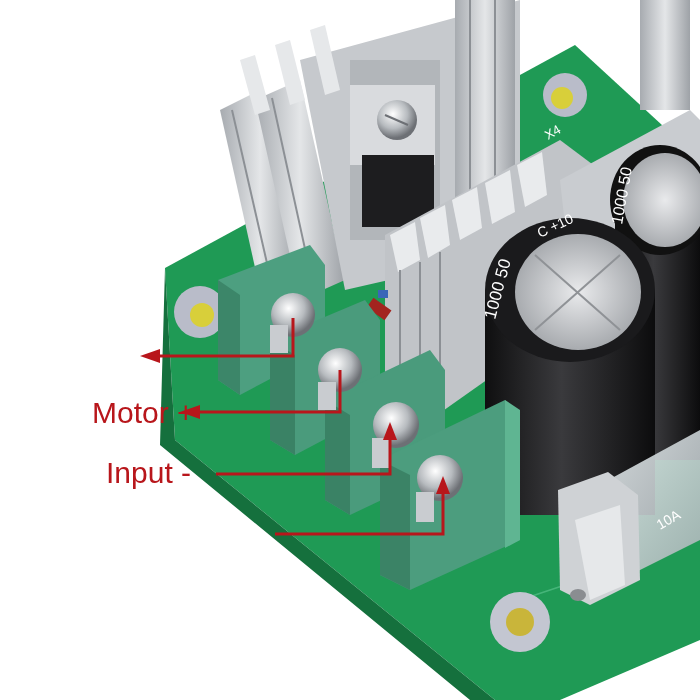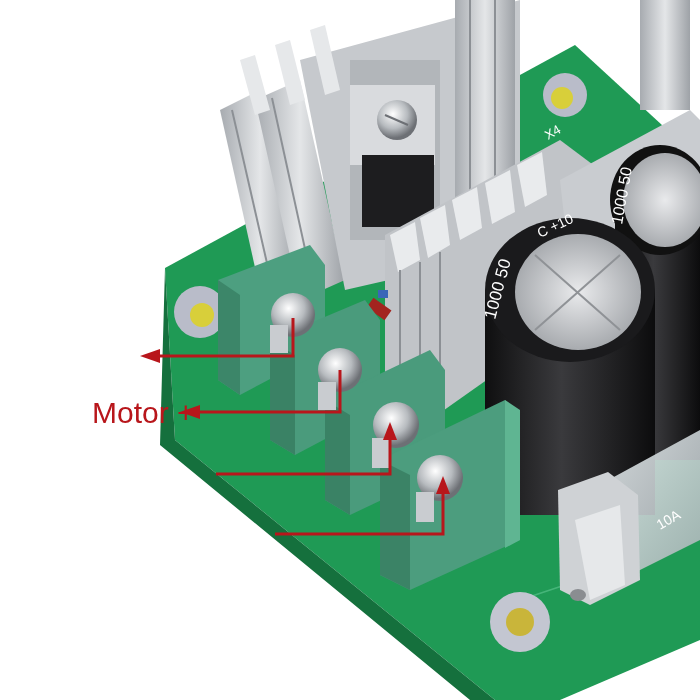"Input -" div.label { html: none -> <div>Input -</div> }
